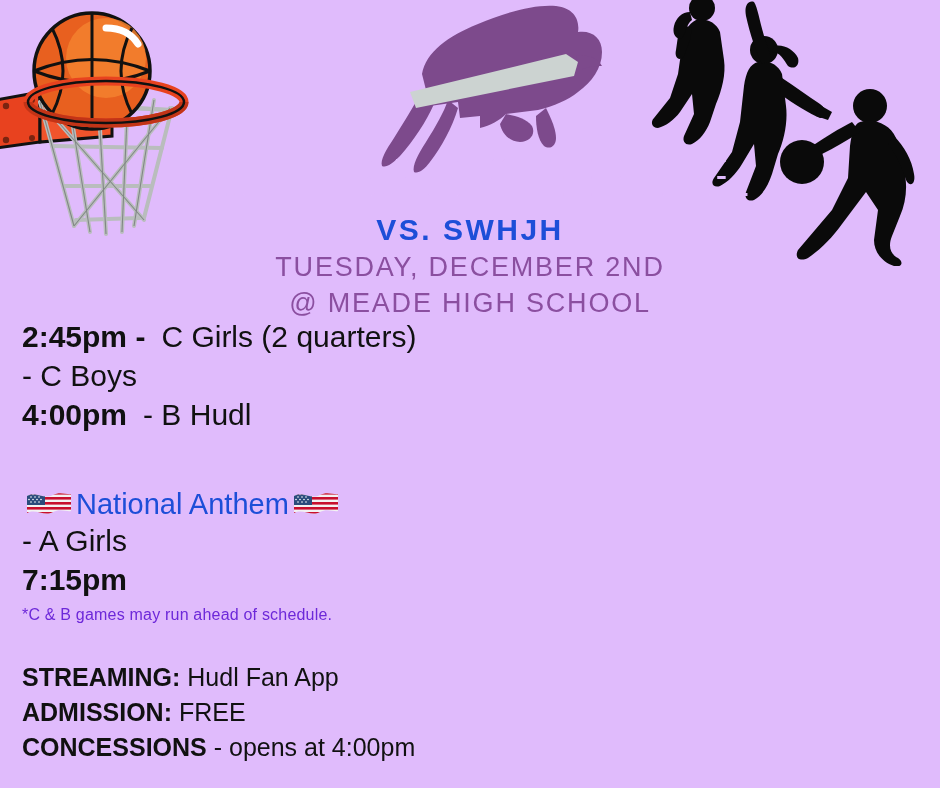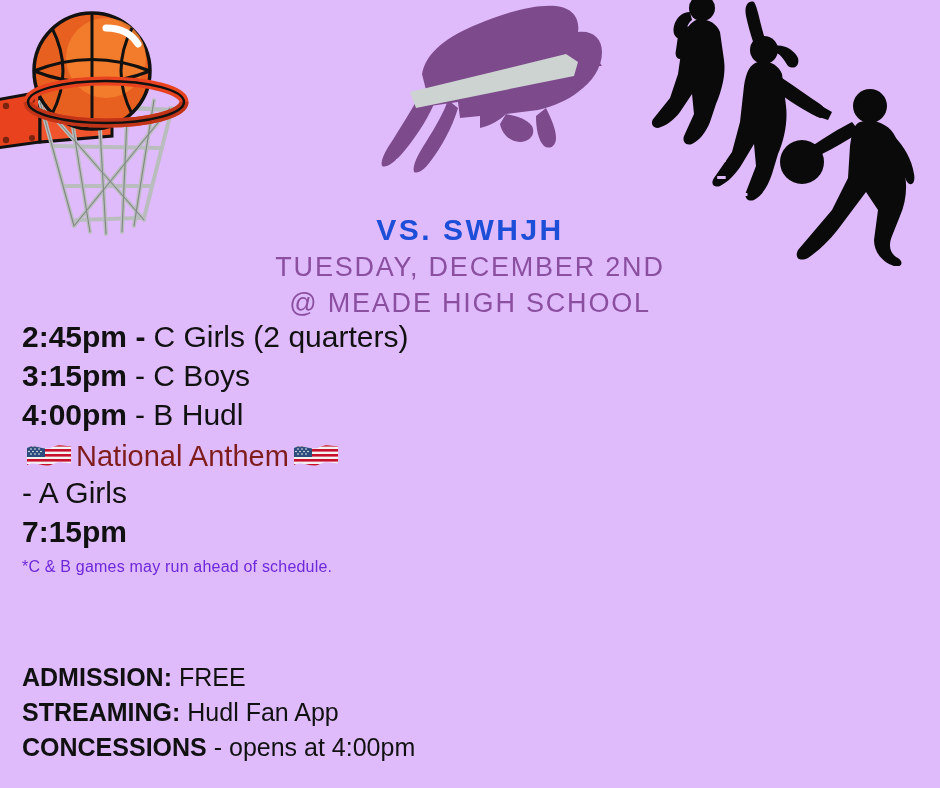"2:45pm -" .sched-time { margin-right: 8px -> 16px }
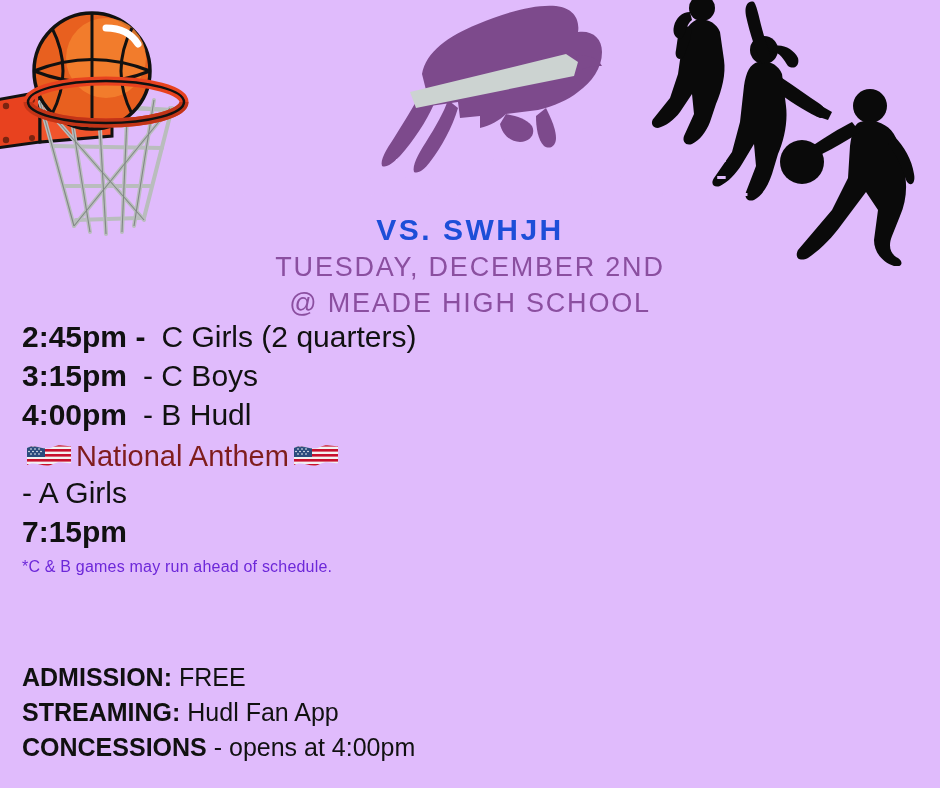"3:15pm" span.sched-time { html: <span>3:15pm</span> -> none }
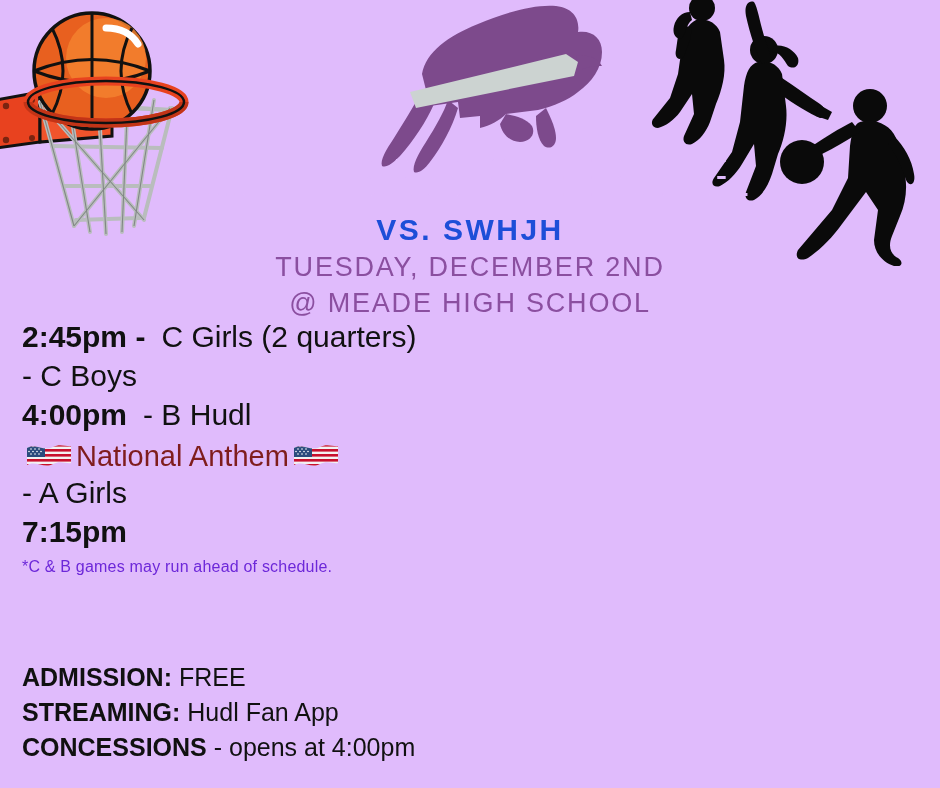"National Anthem" .anthem-row { color: #7f1d1d -> #1d4ed8; margin-top: none -> 48px }
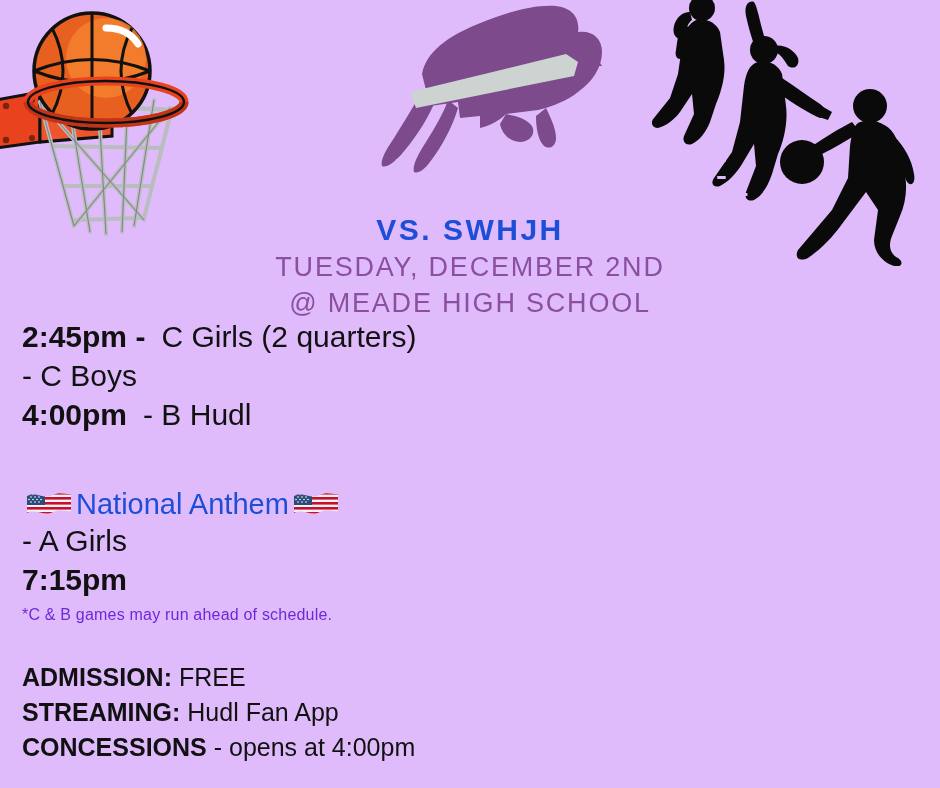"ADMISSION: FREE" div.info-row { order: before "STREAMING: Hudl Fan App" -> after "STREAMING: Hudl Fan App" }
